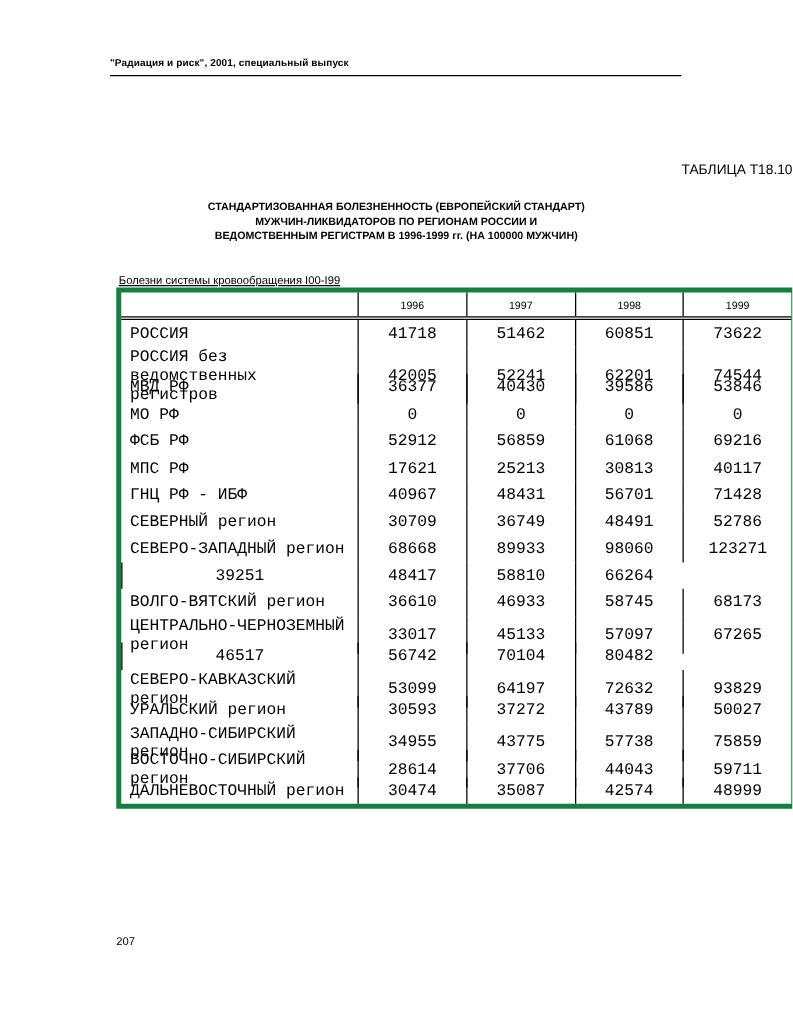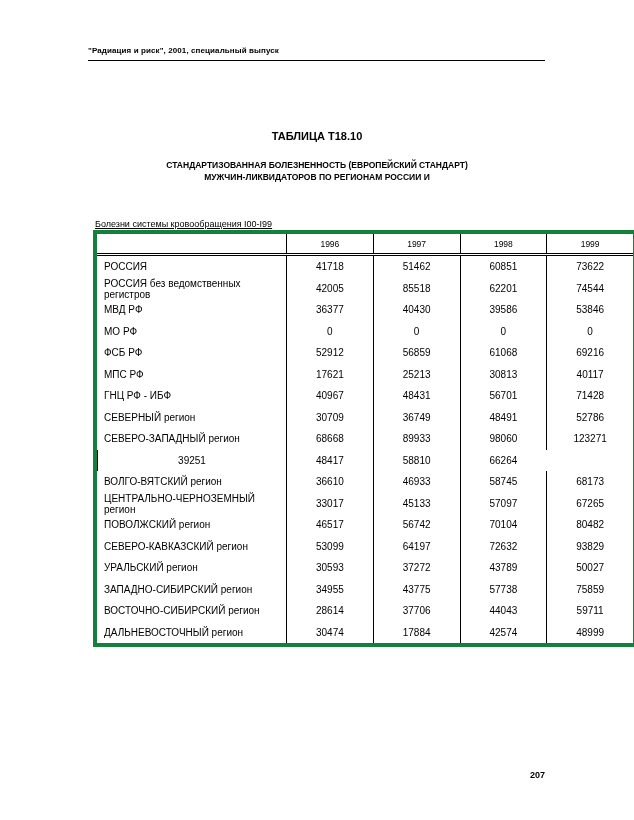"ТАБЛИЦА Т18.10" .tbl-label { font-weight: bold -> normal; text-align: center -> right }
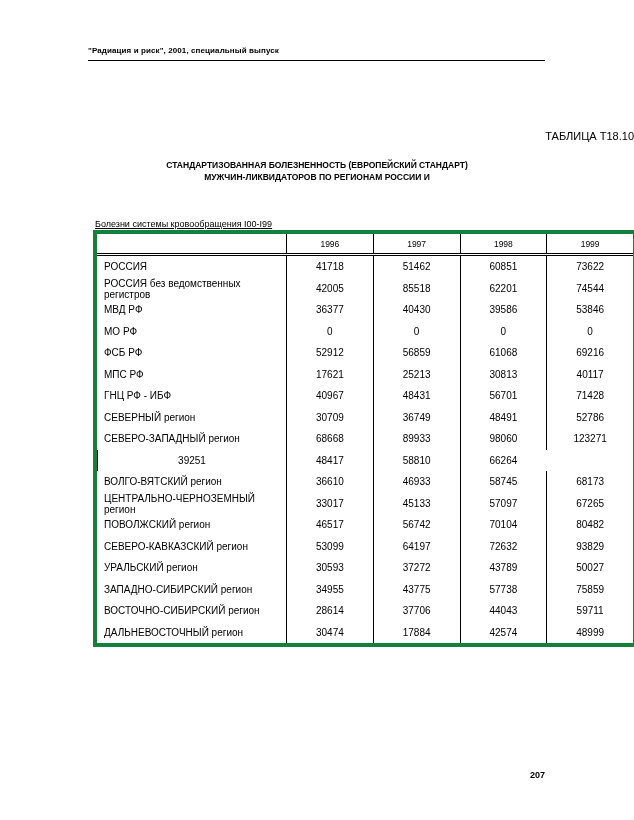"ВЕДОМСТВЕННЫМ РЕГИСТРАМ В 1996-1999 гг." div { html: none -> <div>ВЕДОМСТВЕННЫМ РЕГИСТРАМ В 1996-1999 гг. (НА 100000 МУЖЧИН)</div> }
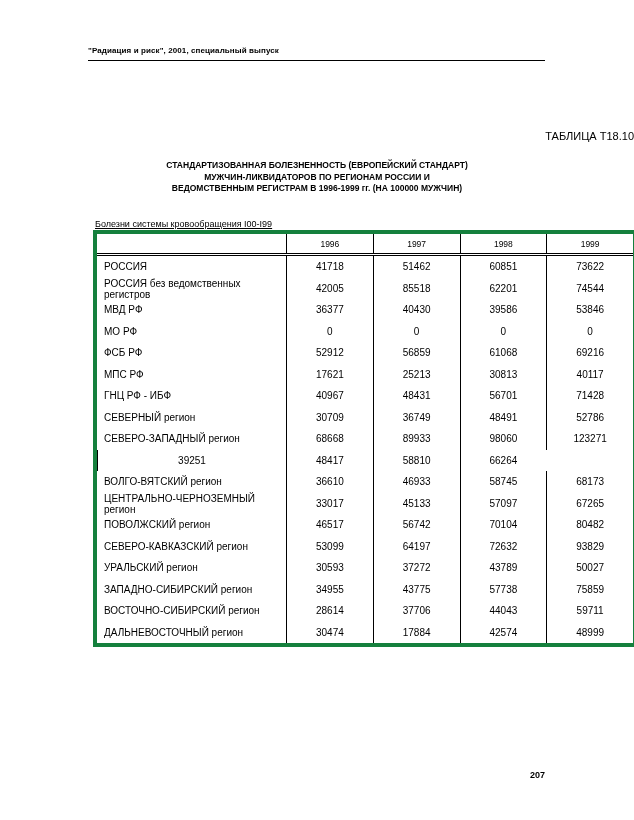"РОССИЯ" .trow { font-family: none -> Liberation Mono, monospace; font-size: 10px -> 13px }
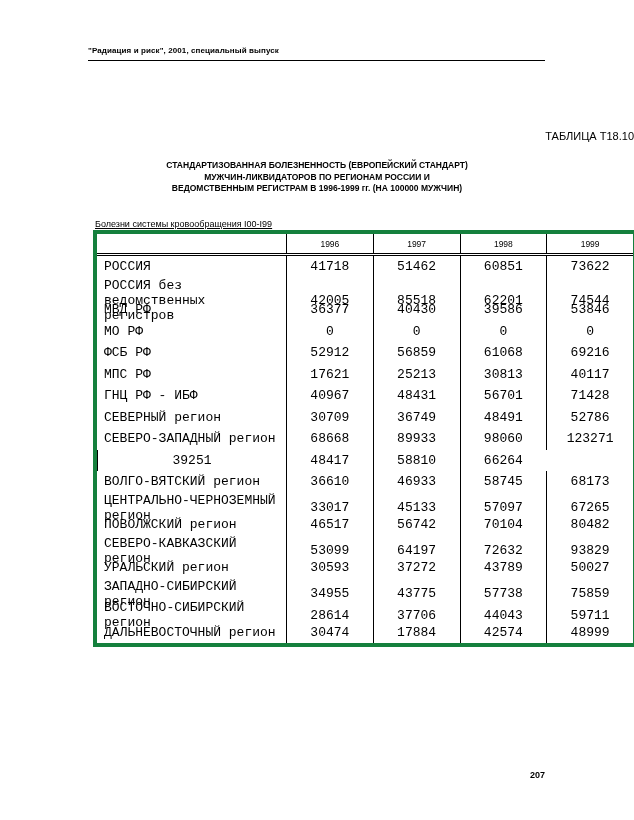"85518" div.cell { text: 85518 -> 52241 }
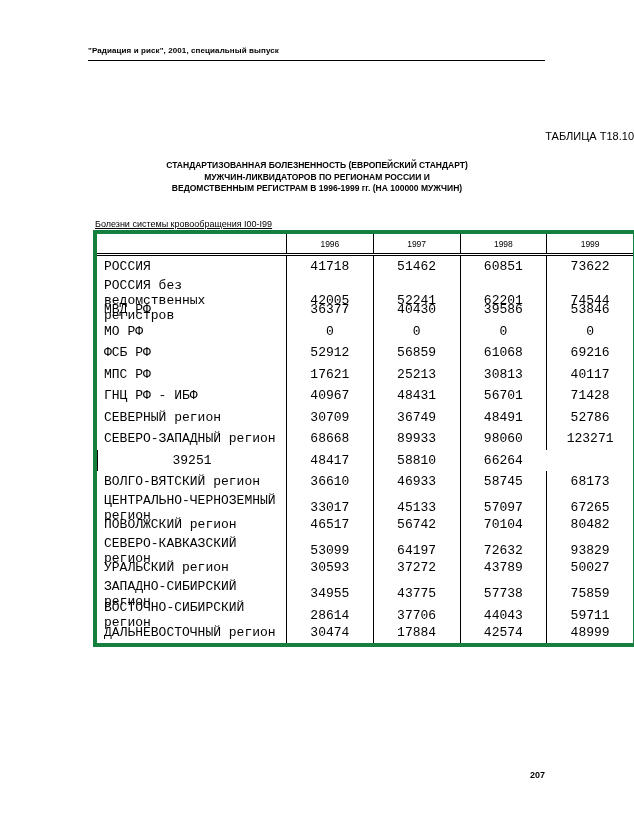"ПОВОЛЖСКИЙ регион" div.cell { html: <div>ПОВОЛЖСКИЙ регион</div> -> none }
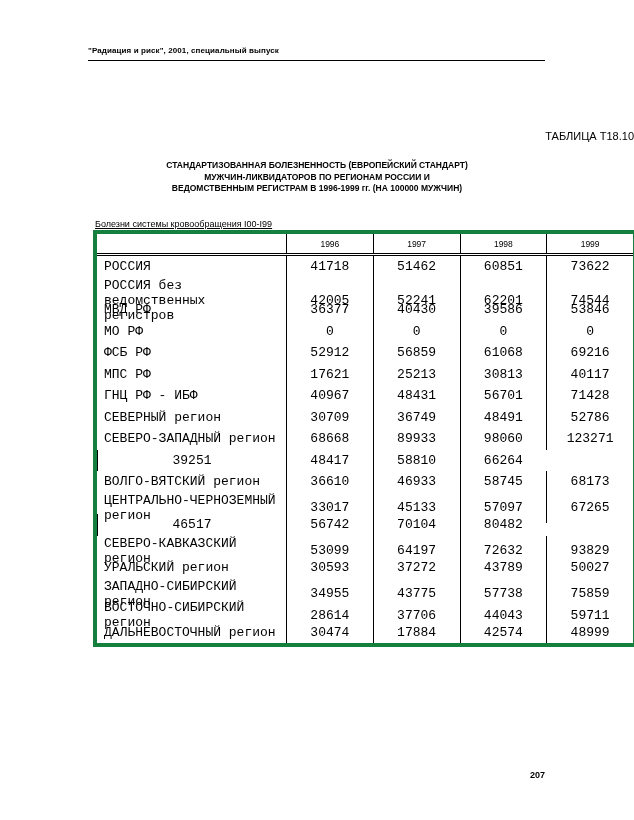"17884" div.cell { text: 17884 -> 35087 }
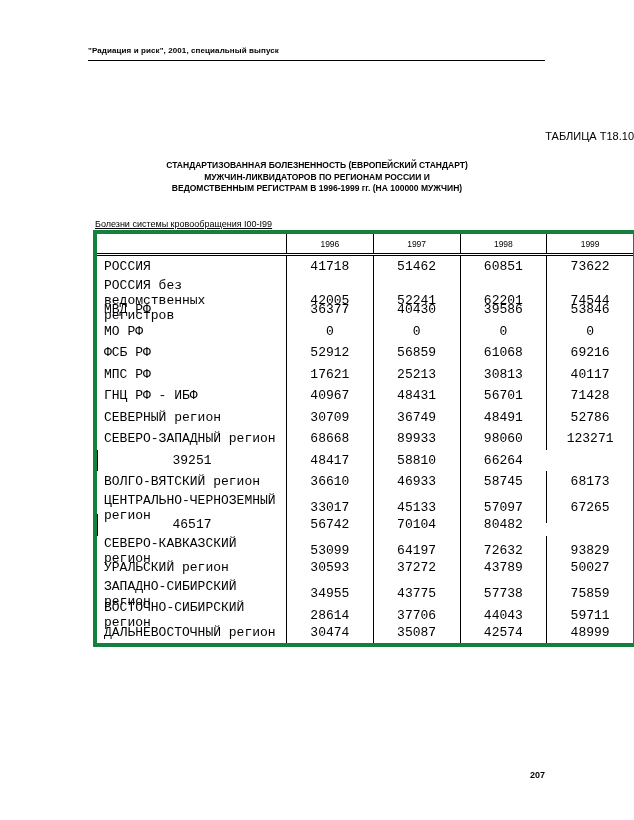"207" .pageno { font-weight: bold -> normal; text-align: right -> left; top: 770px -> 748px }
